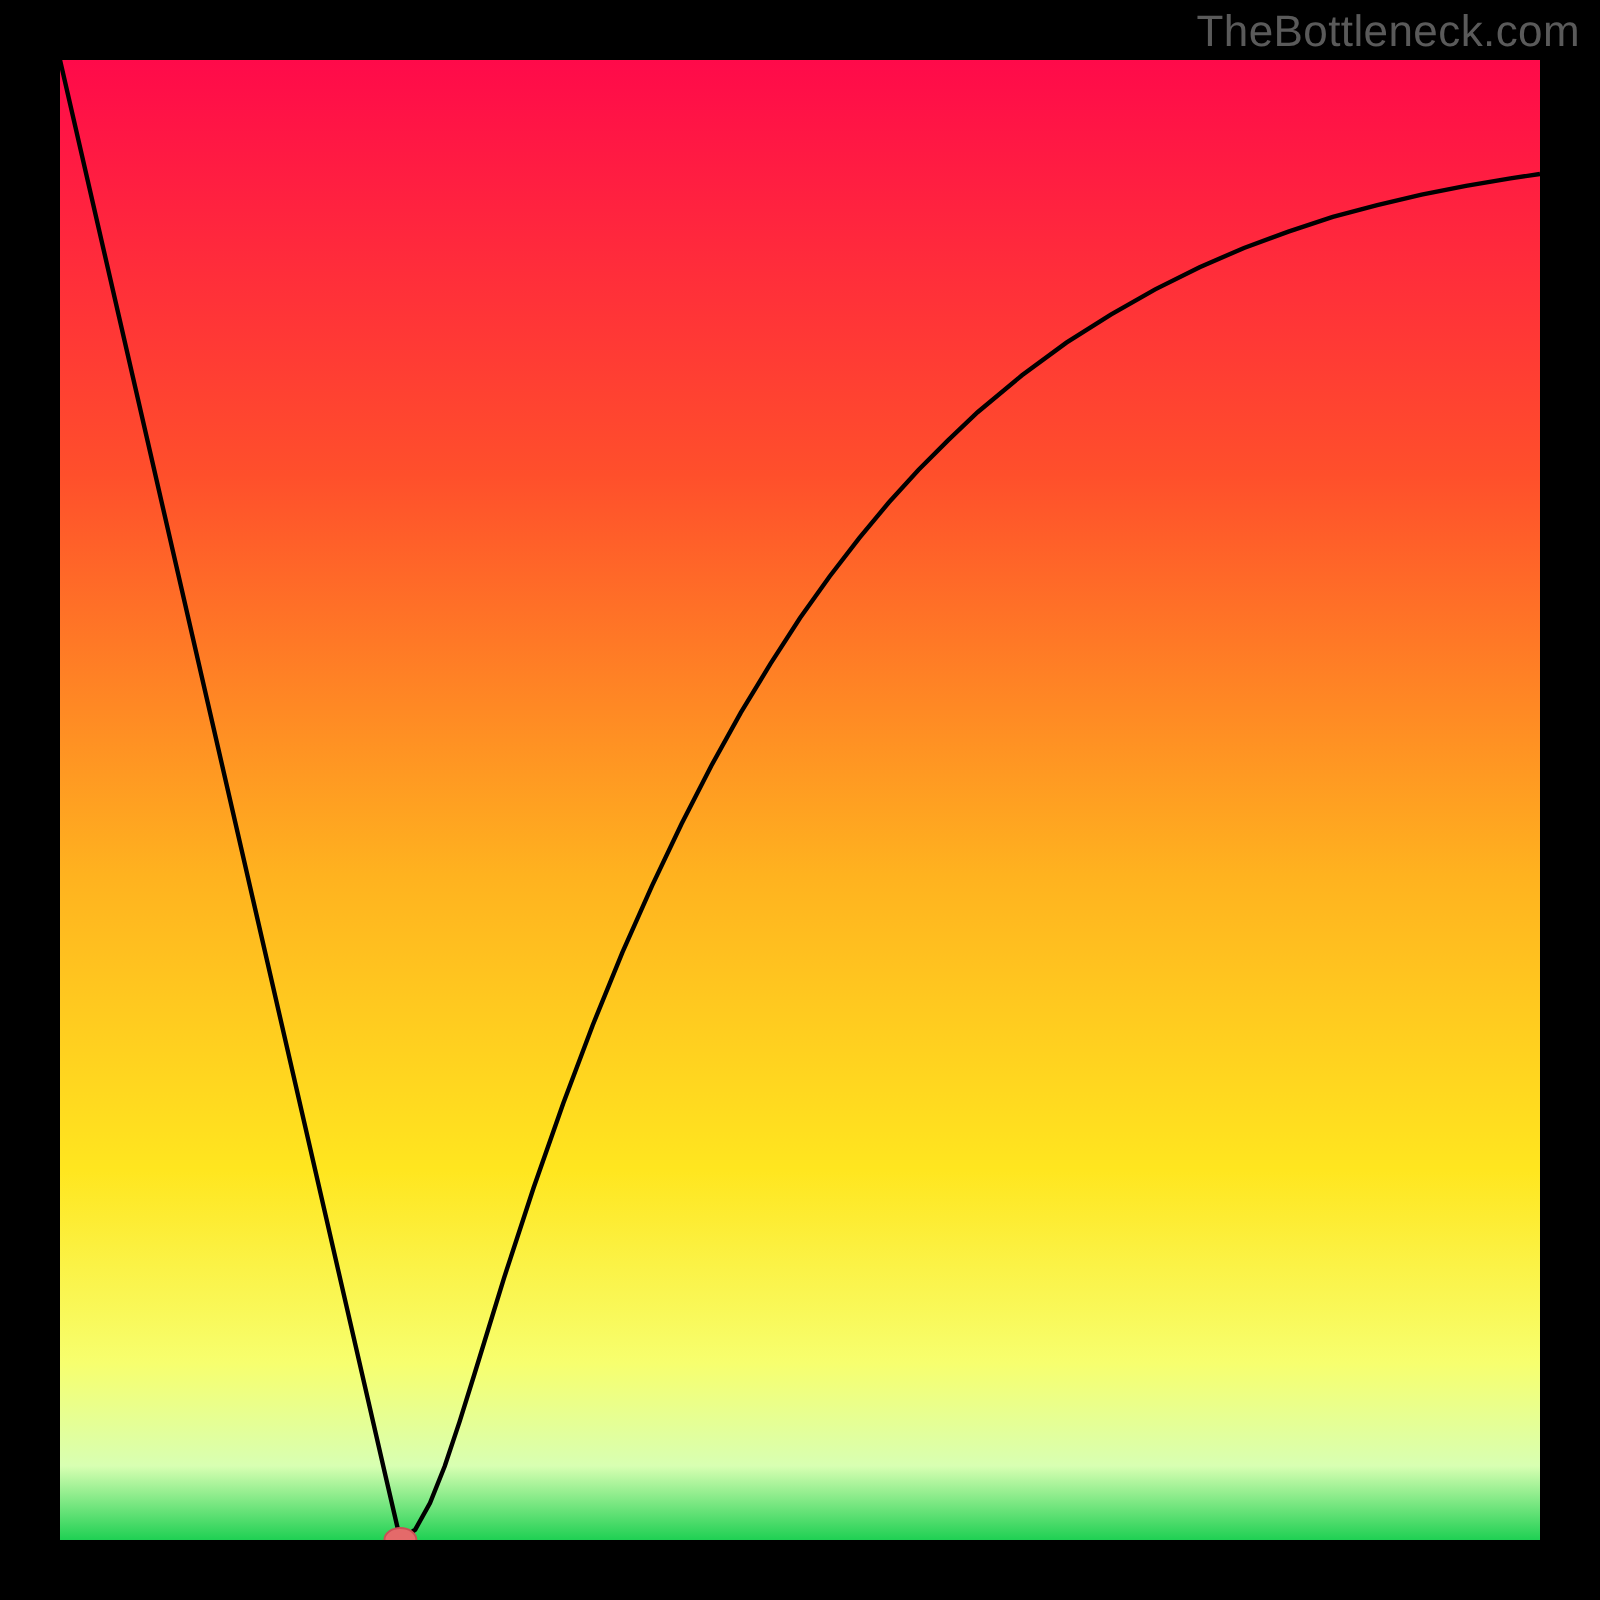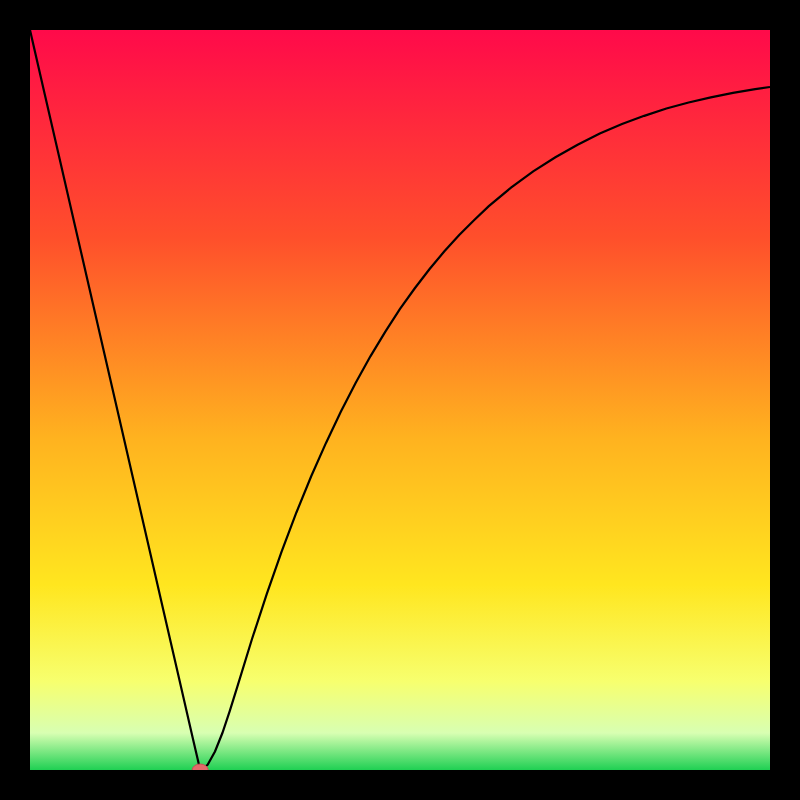"TheBottleneck.com" div.watermark { html: none -> <div>TheBottleneck.com</div> }
